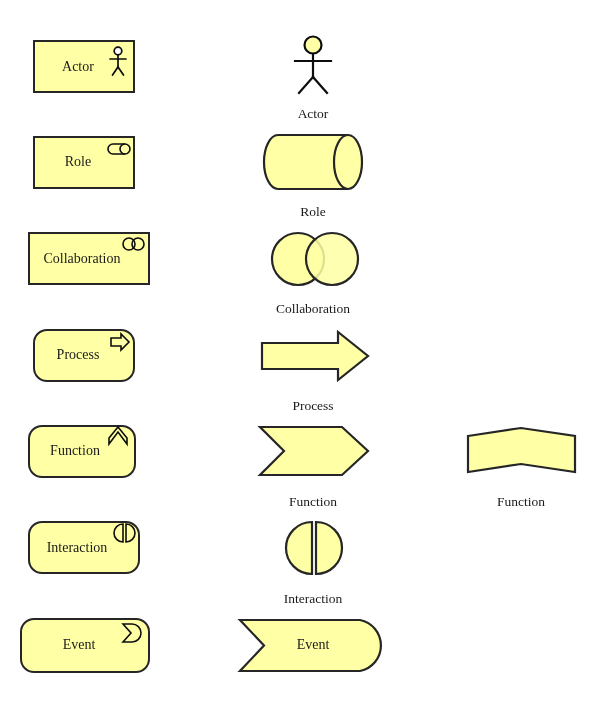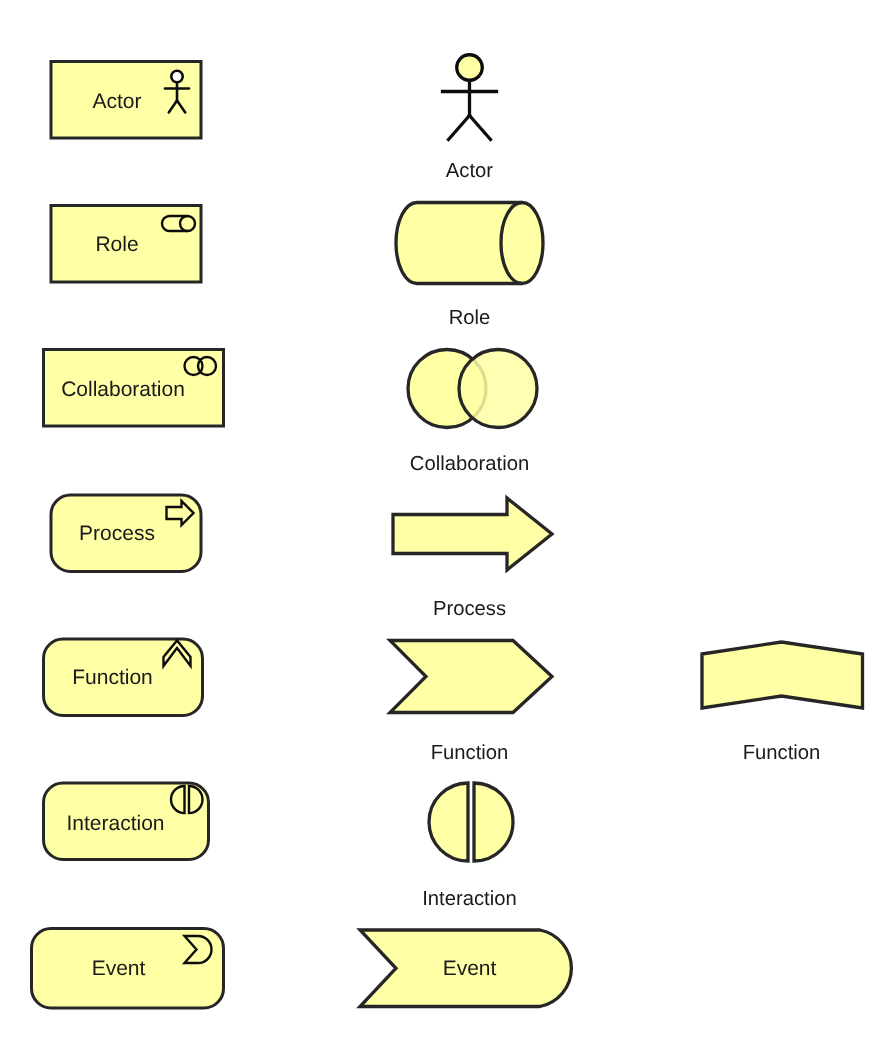"Actor" .canvas { font-family: none -> Liberation Serif, serif }
